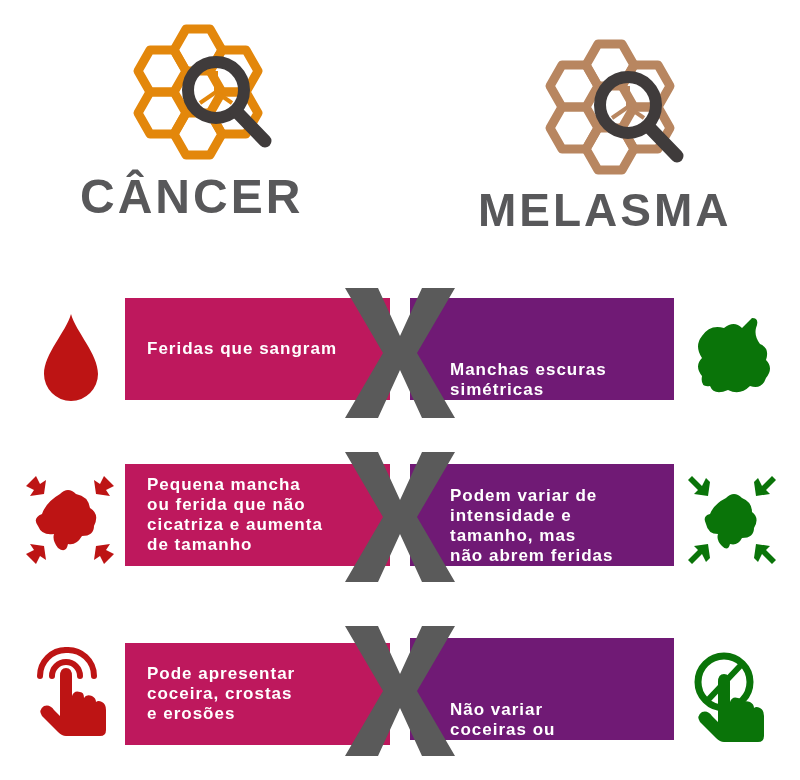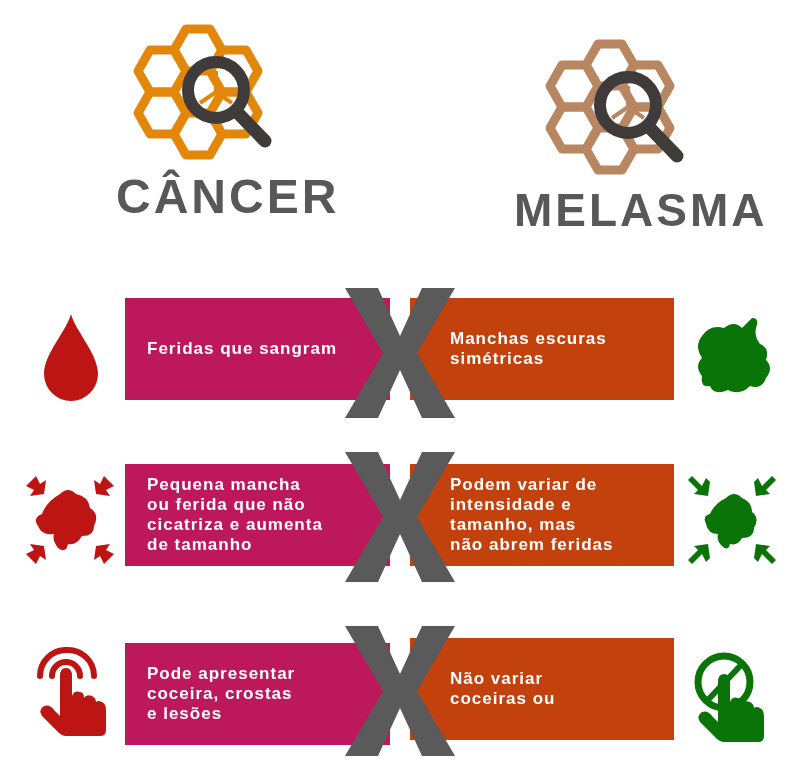"CÂNCER" .title { margin-left: 36px -> none }
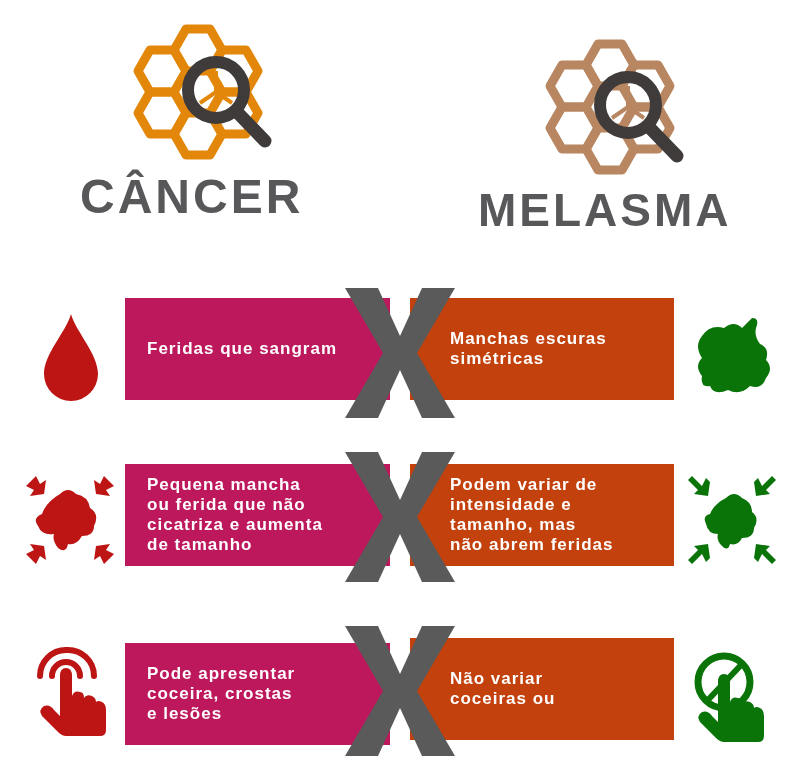"Manchas escuras" .box-right { align-items: none -> flex-end; background: #c2410c -> #701a75 }
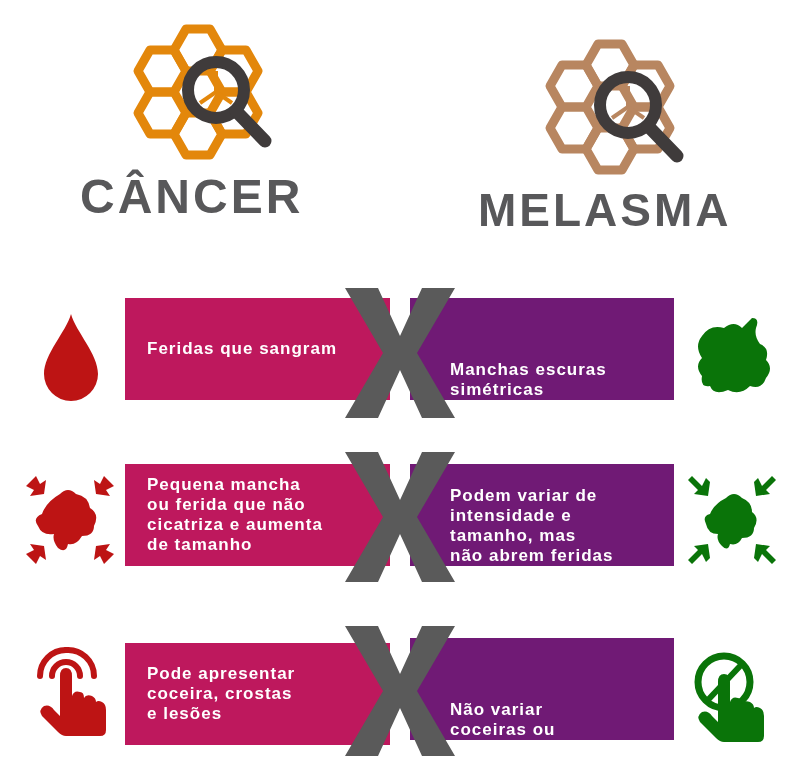"e lesões" div { text: lesões -> erosões }
